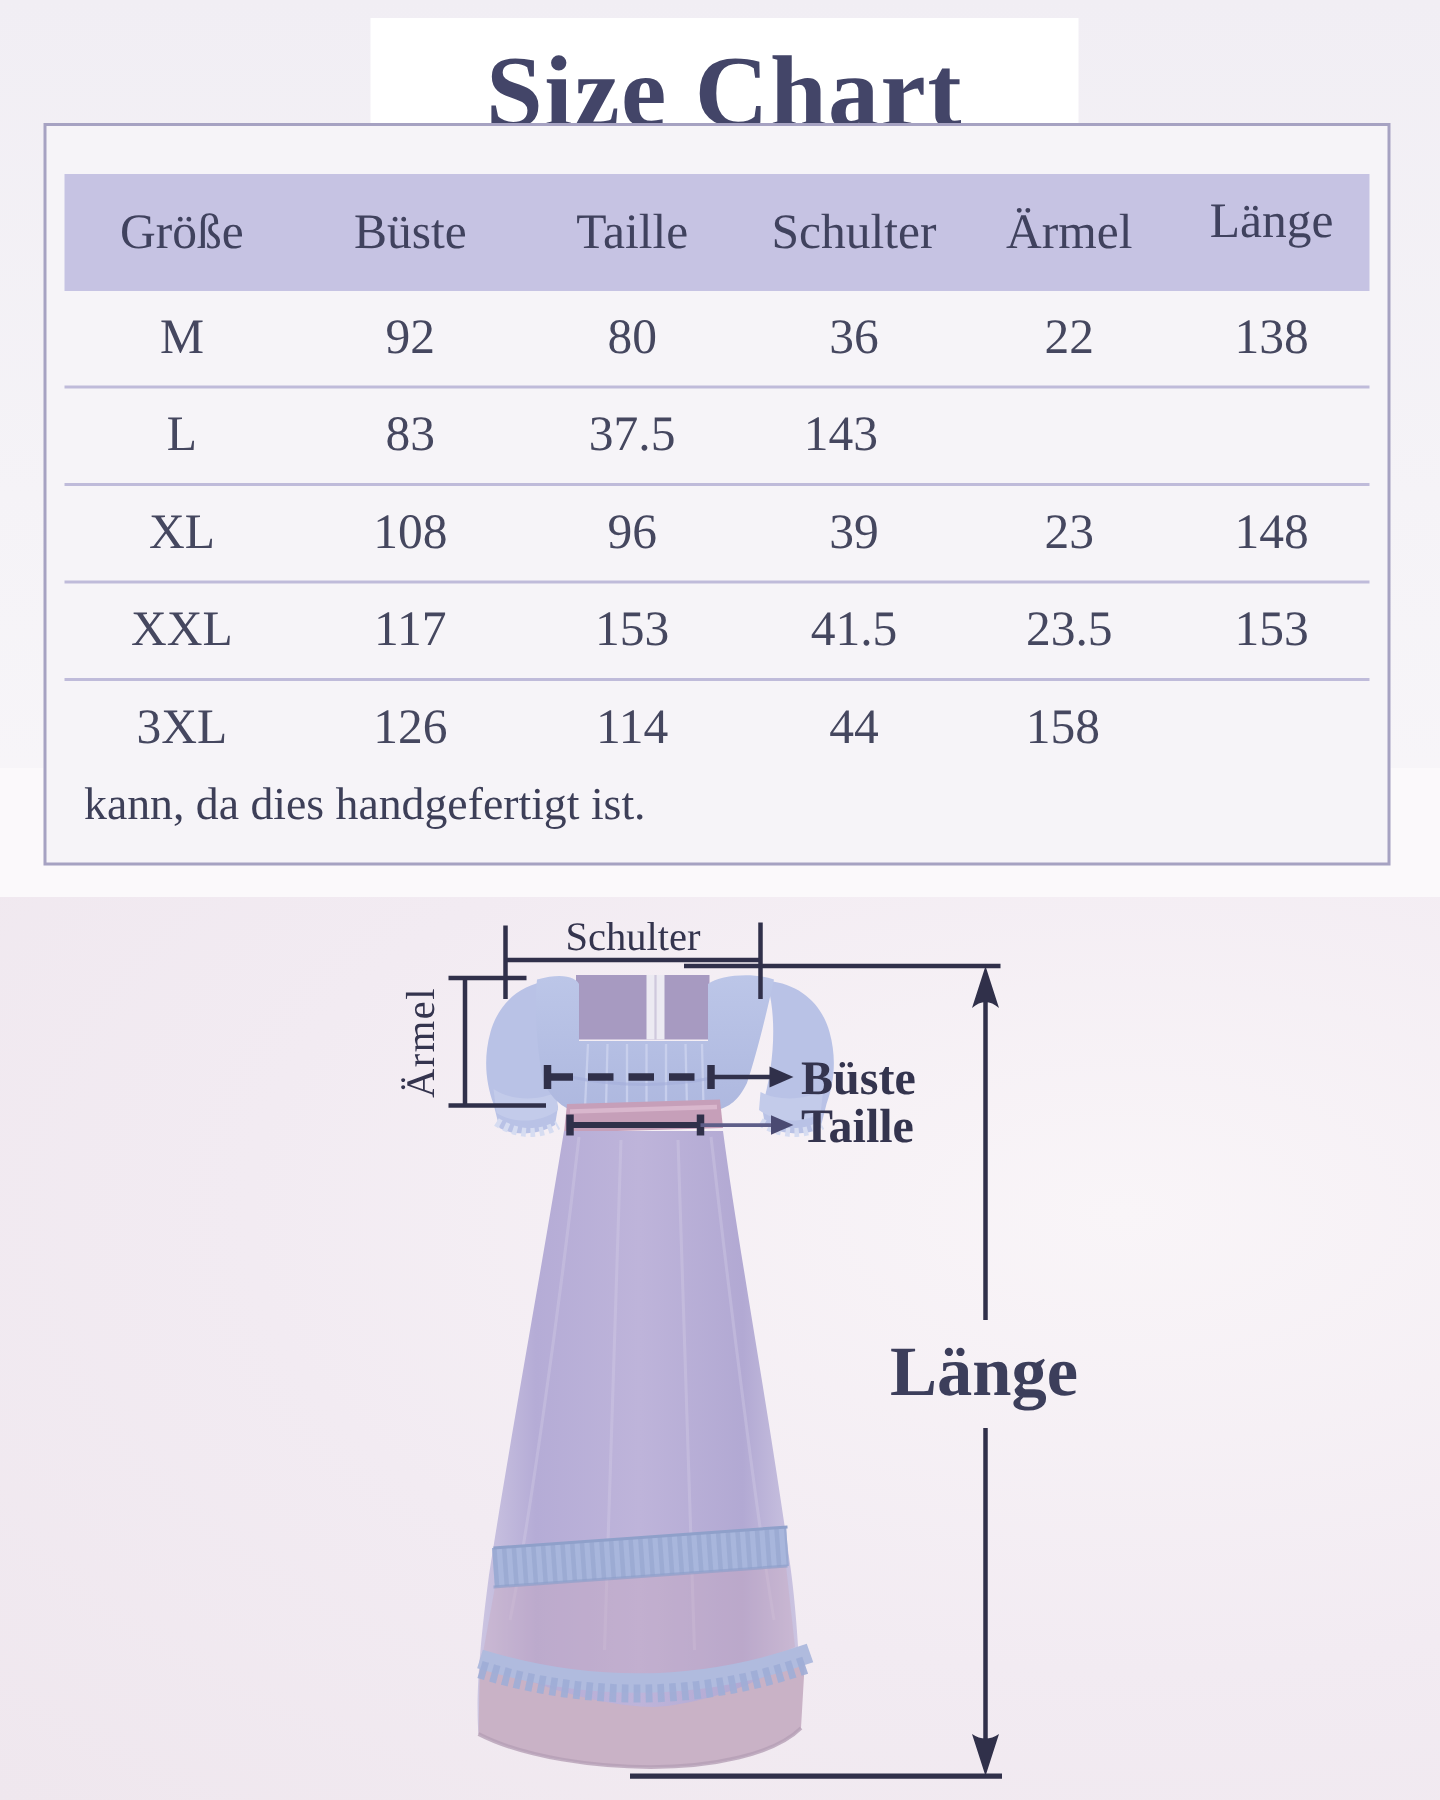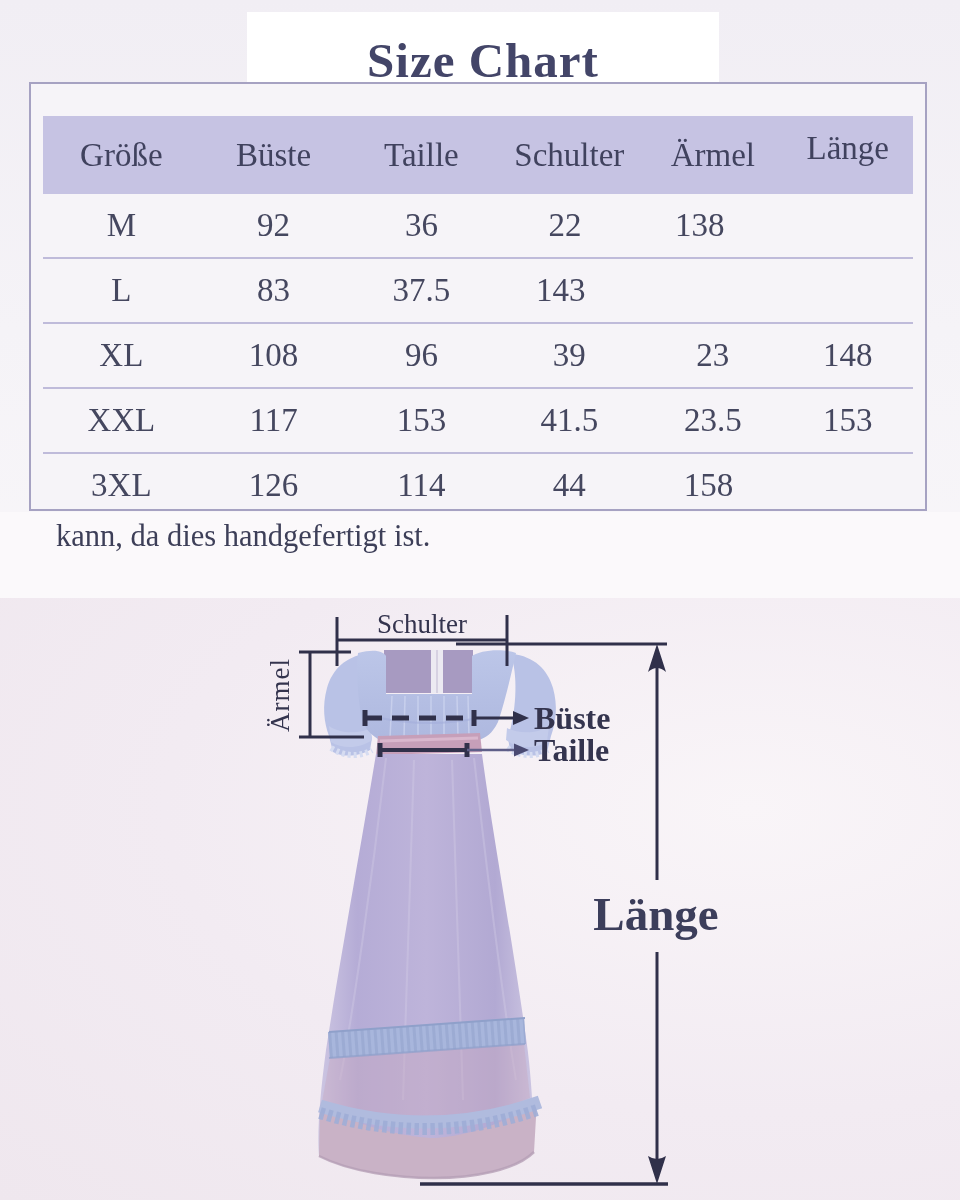"Size Chart" .title-box span { font-size: 49px -> 68px }
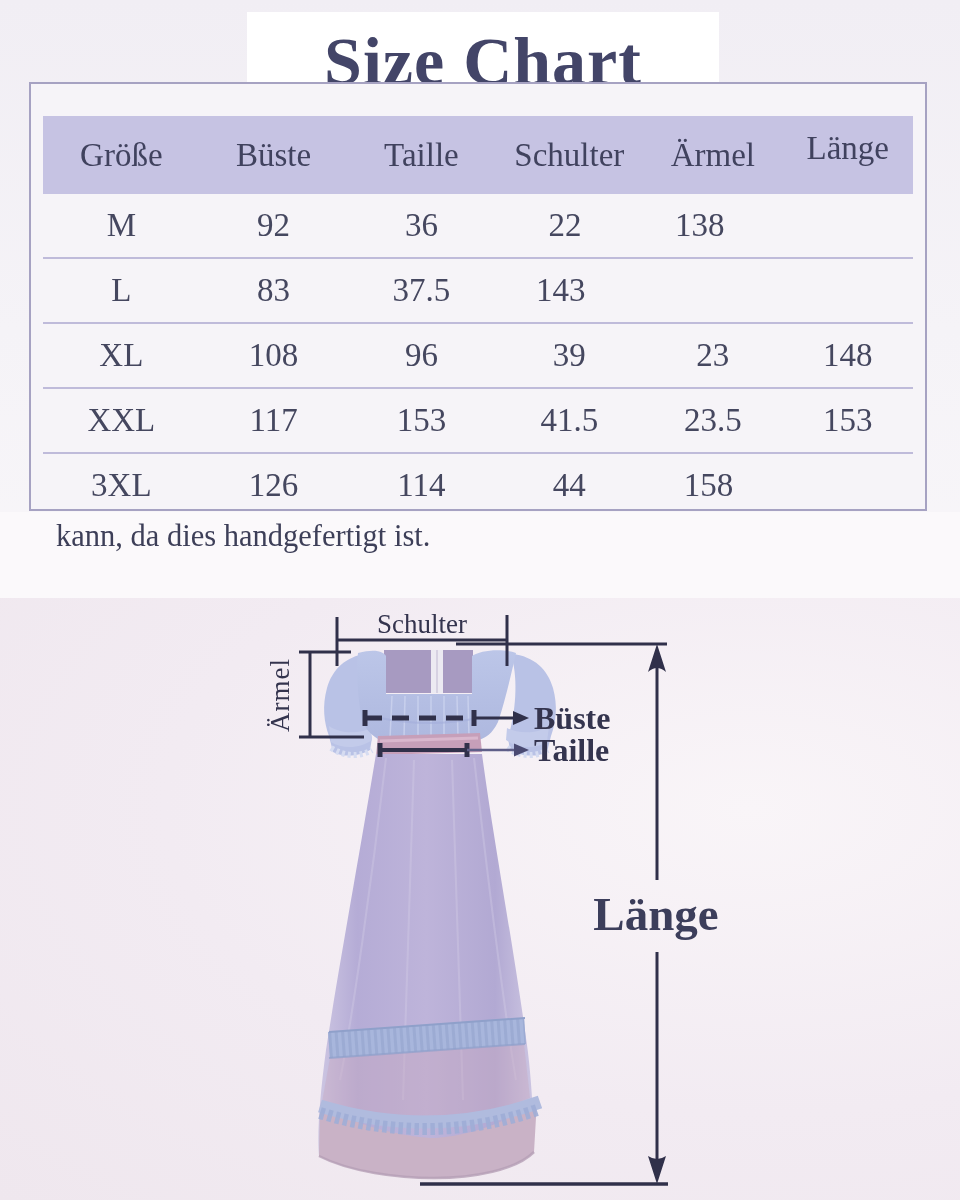"Größe" .table-frame { height: 429px -> 495px }
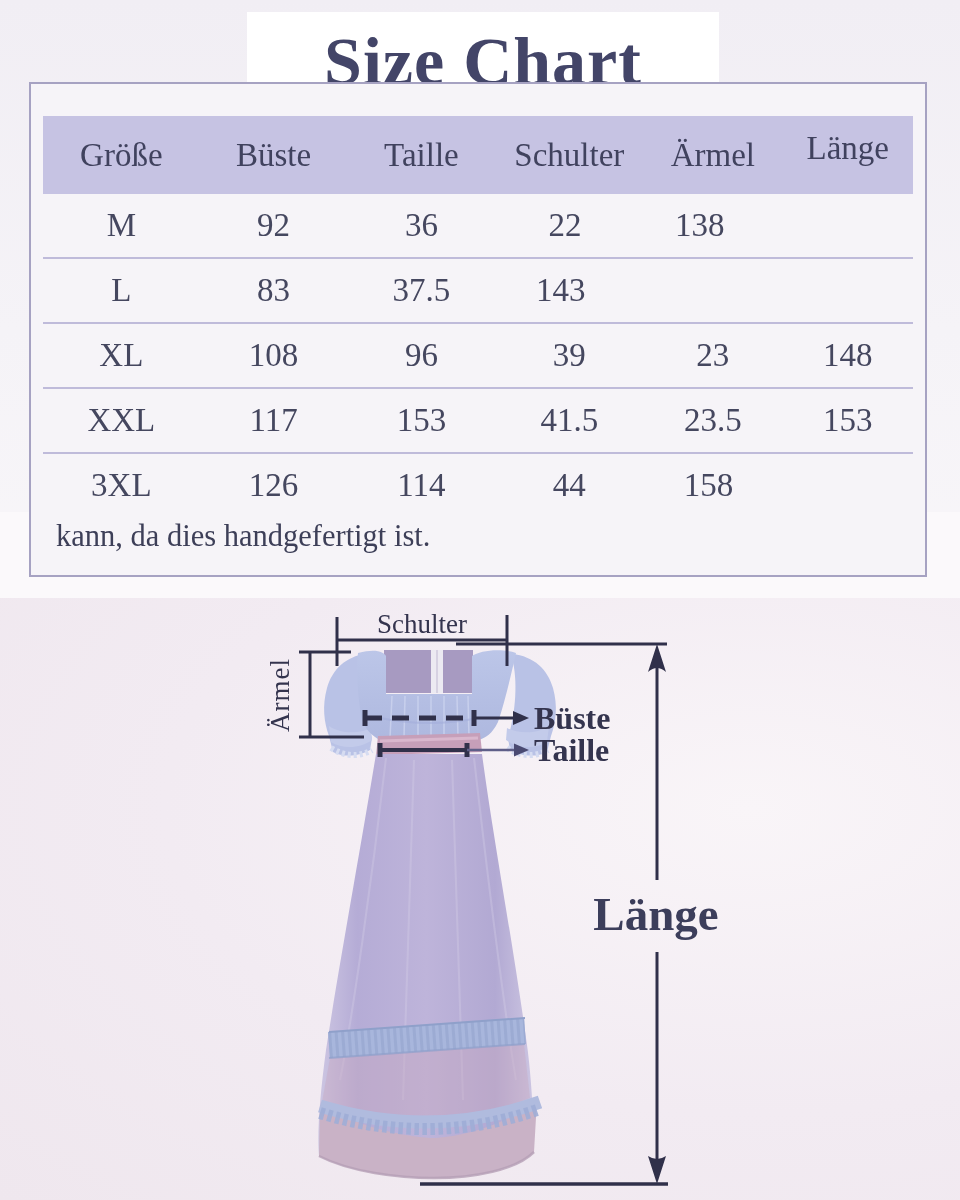"80" span.c2 { html: none -> <span>80</span> }
